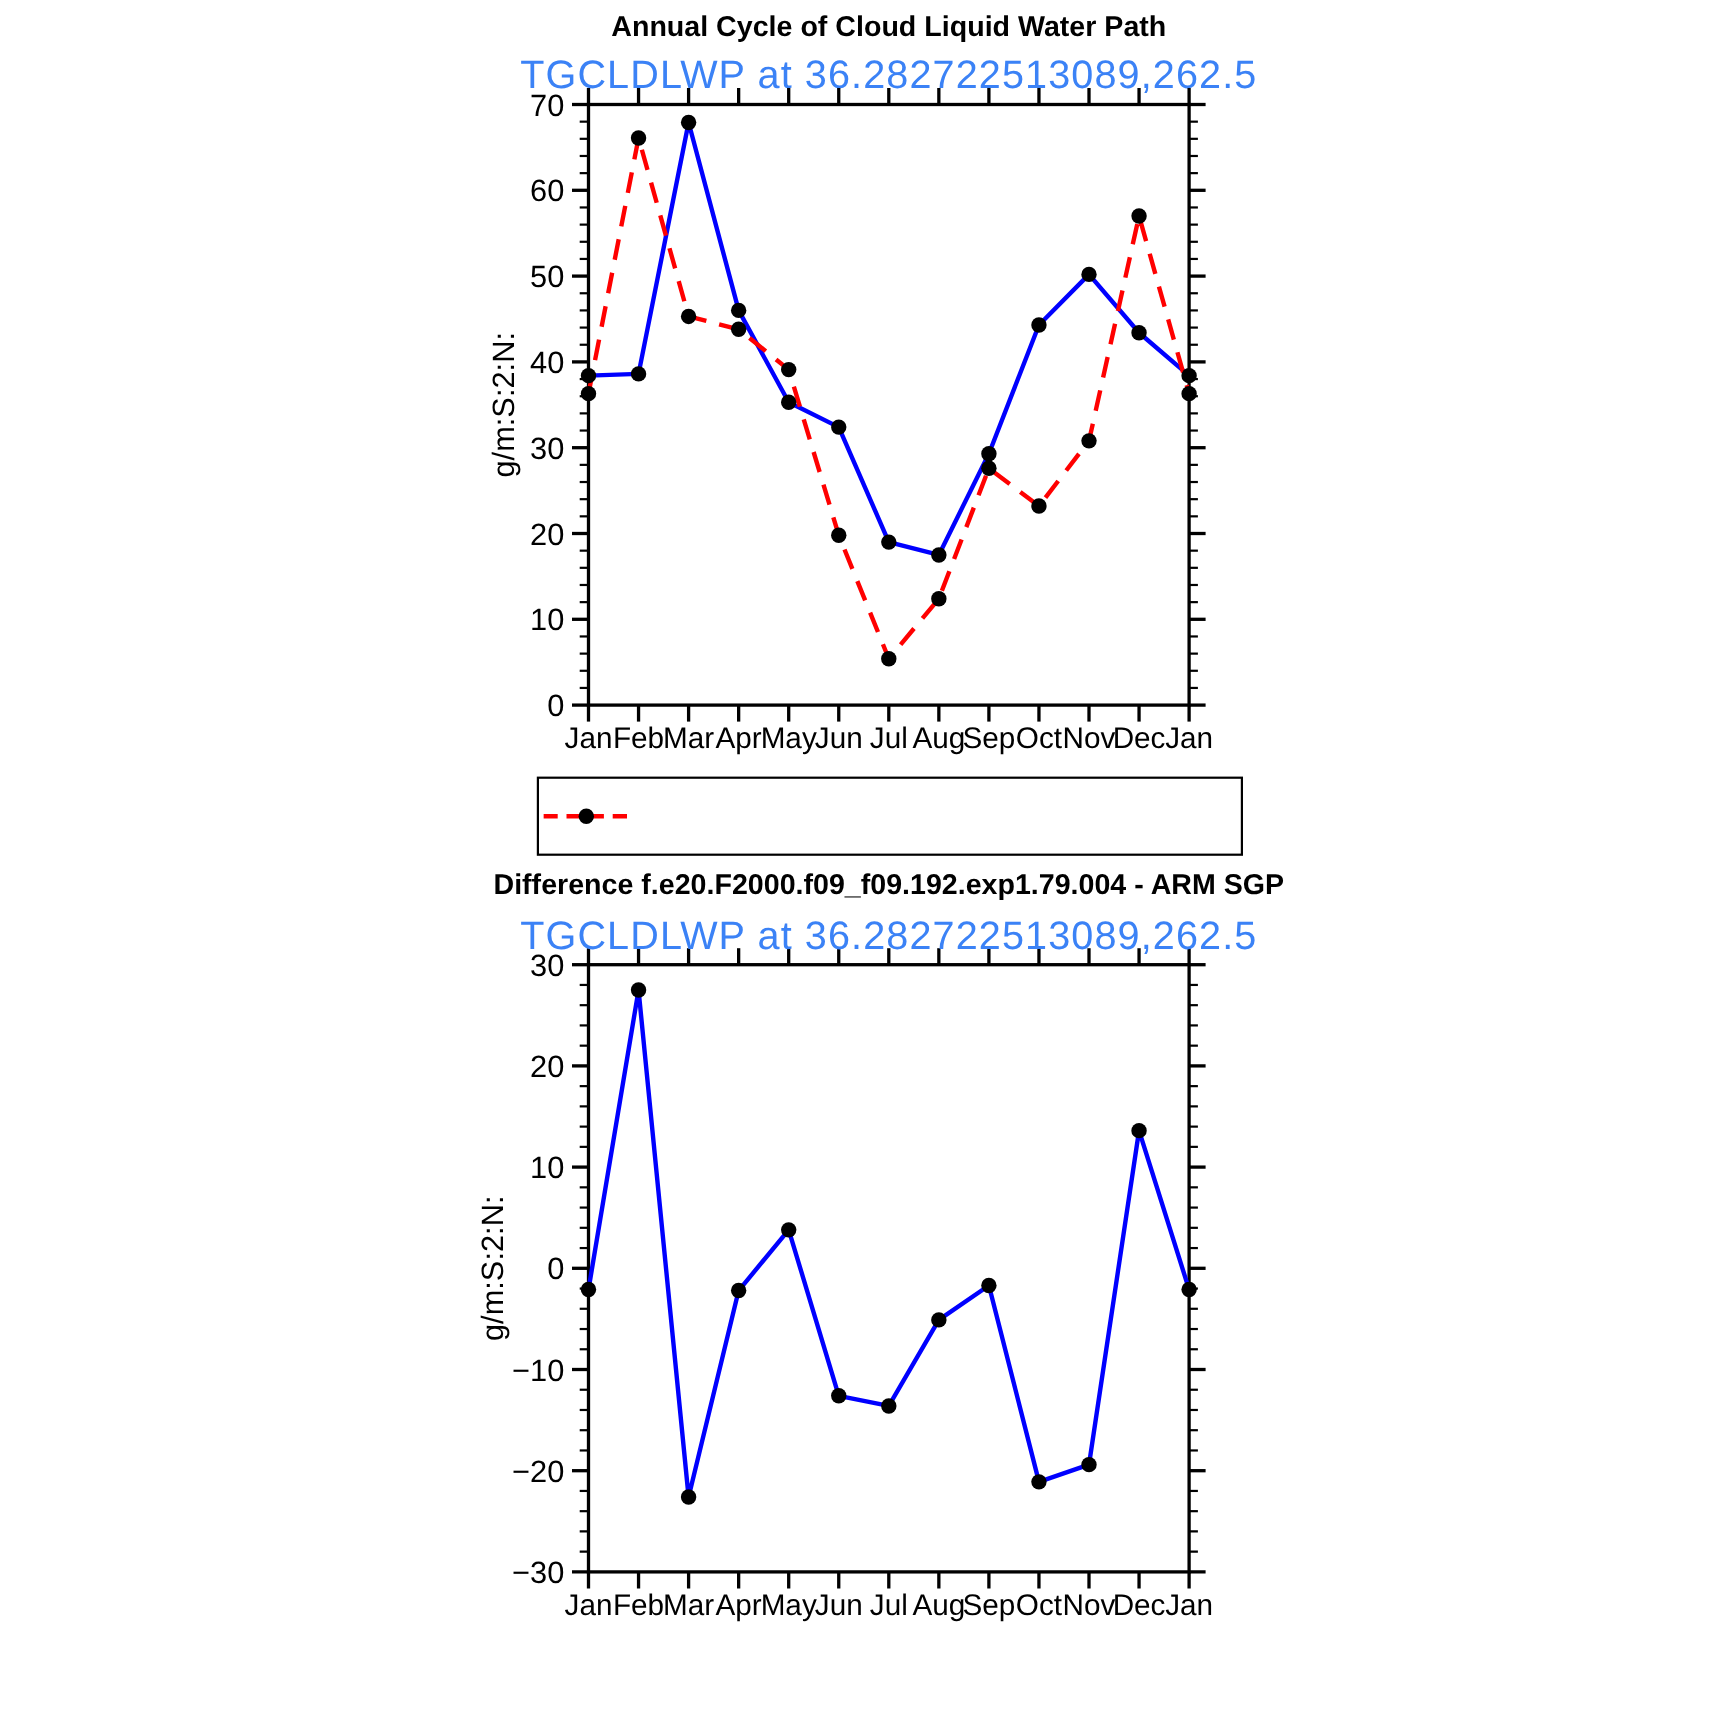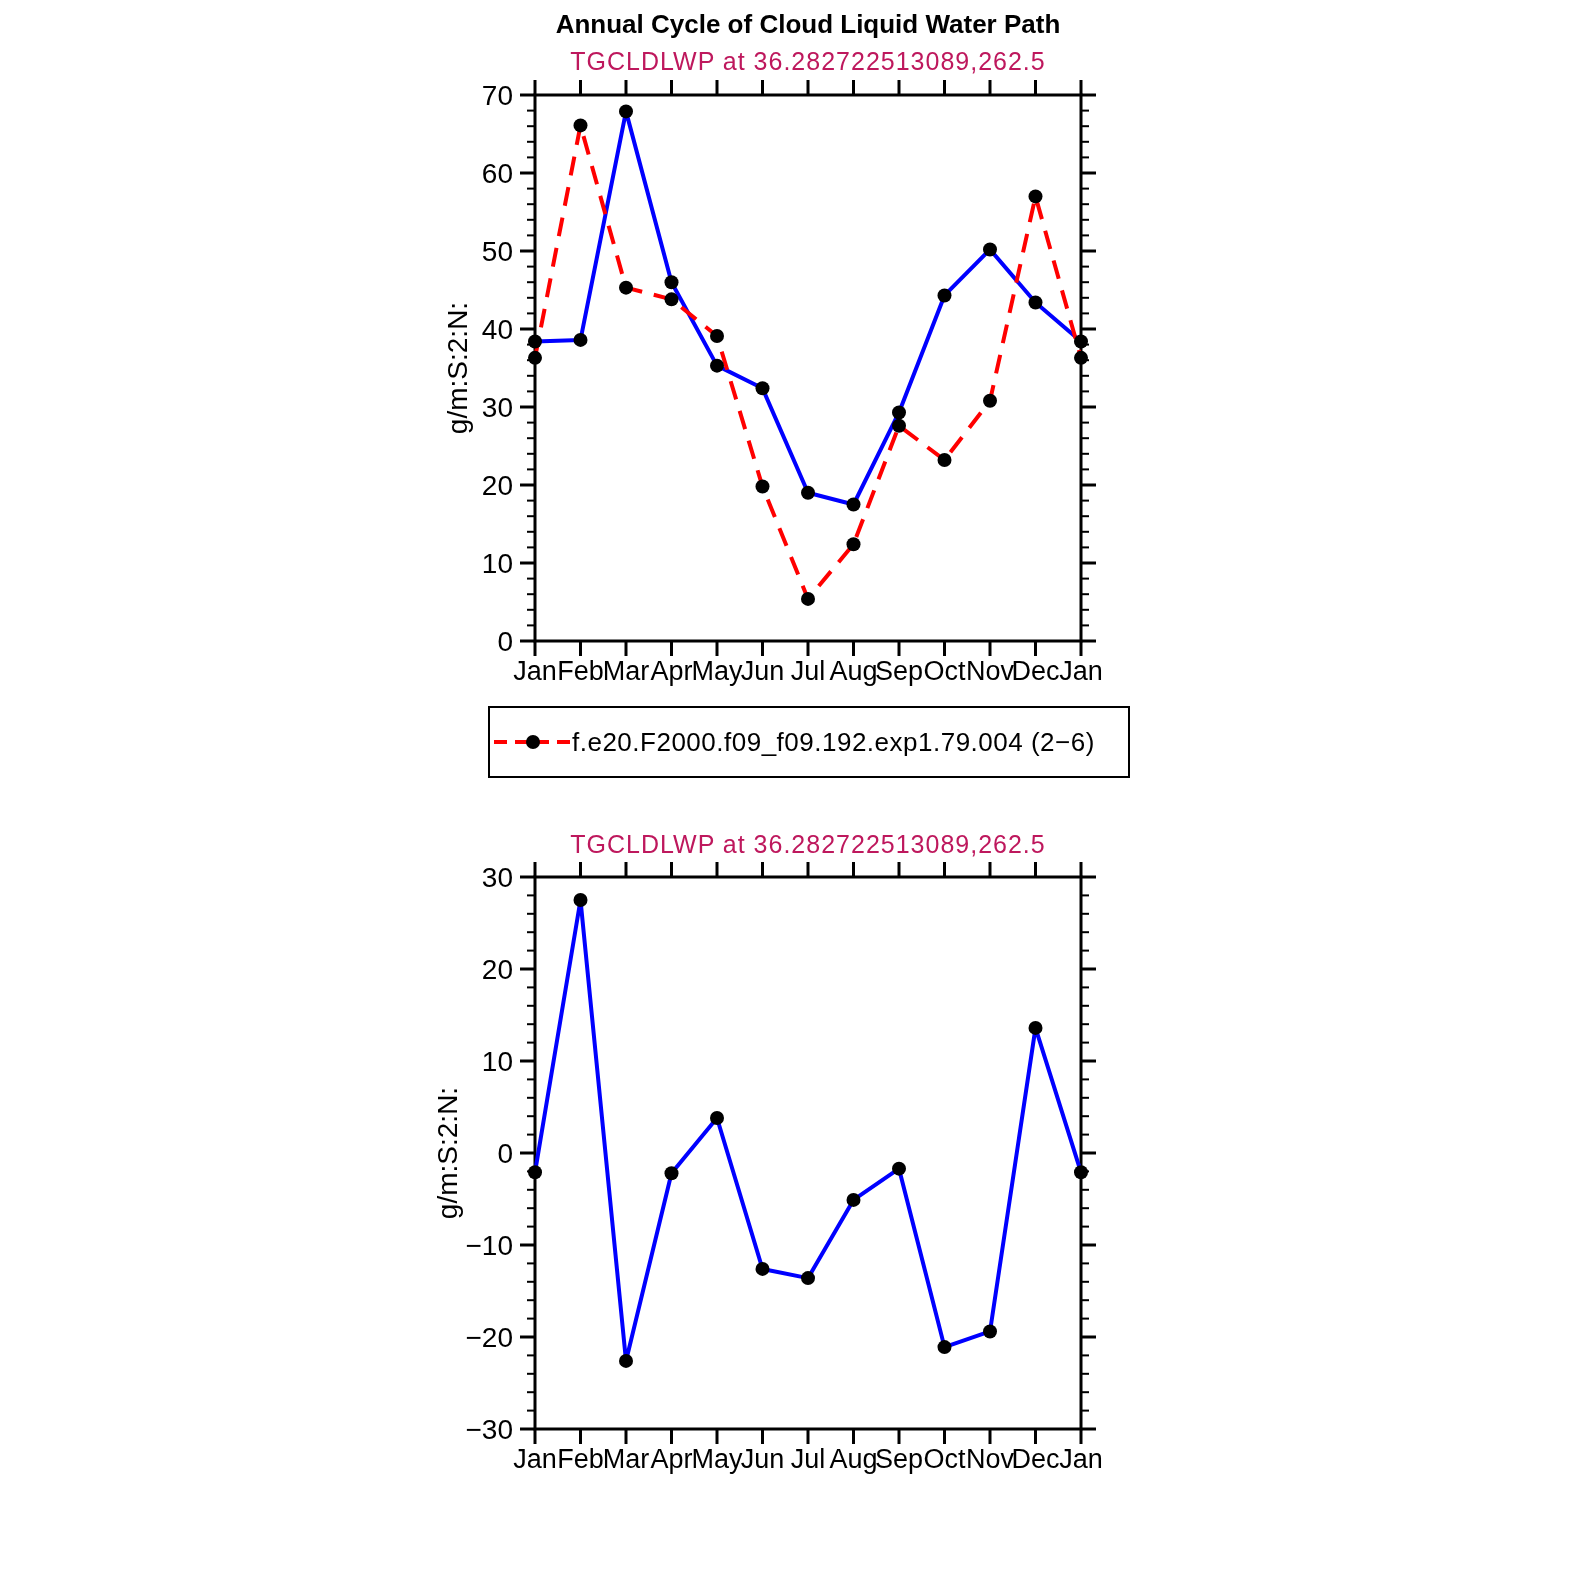"TGCLDLWP at 36.282722513089,262.5" .chart-subtitle { color: #be185d -> #3b82f6; font-size: 25px -> 36px }
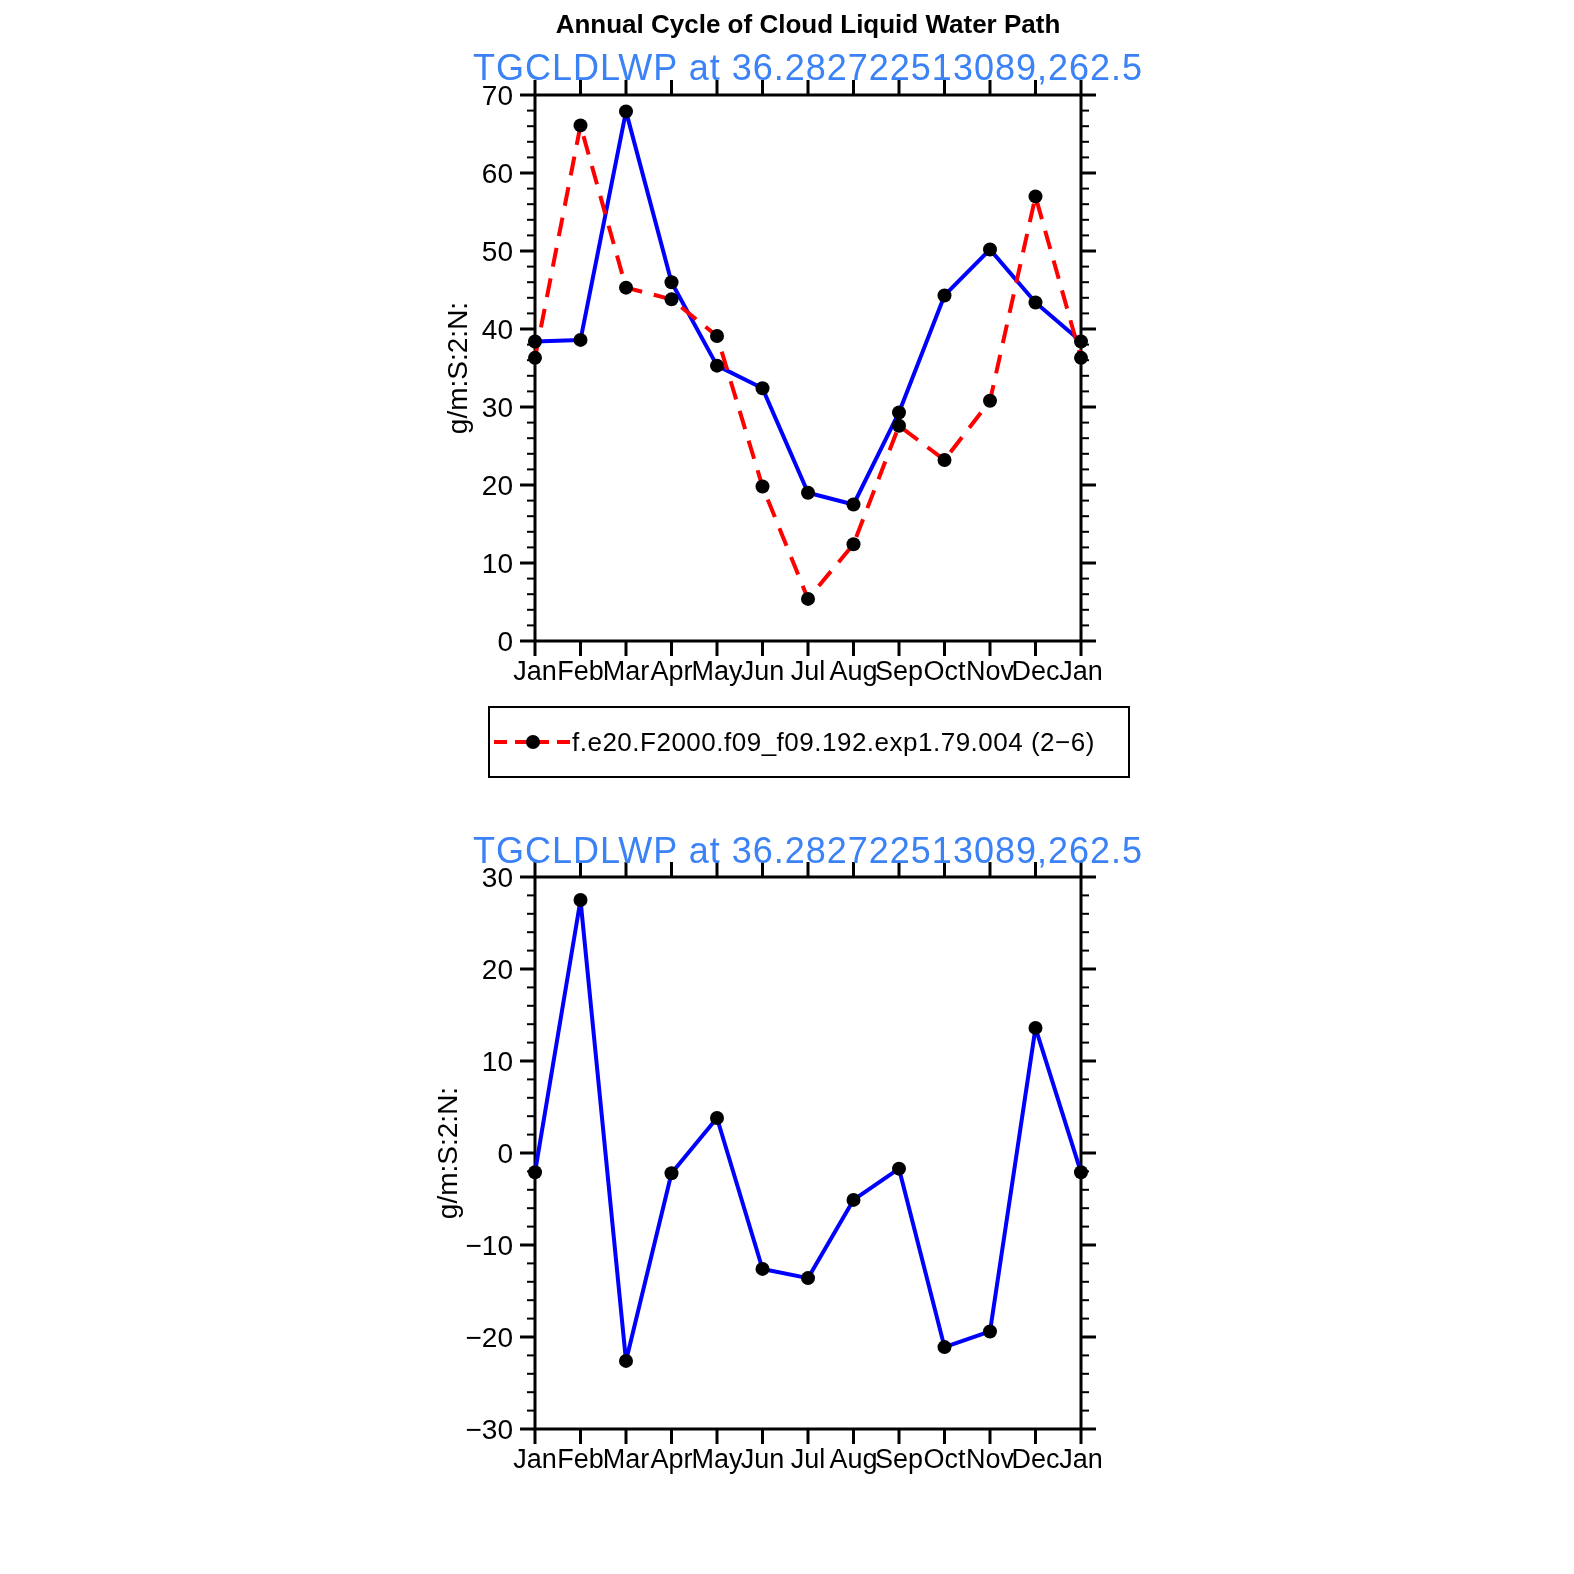"f.e20.F2000.f09_f09.192.exp1.79.004" span.legend-label { html: <span>f.e20.F2000.f09_f09.192.exp1.79.004 (2−6)</span> -> none }
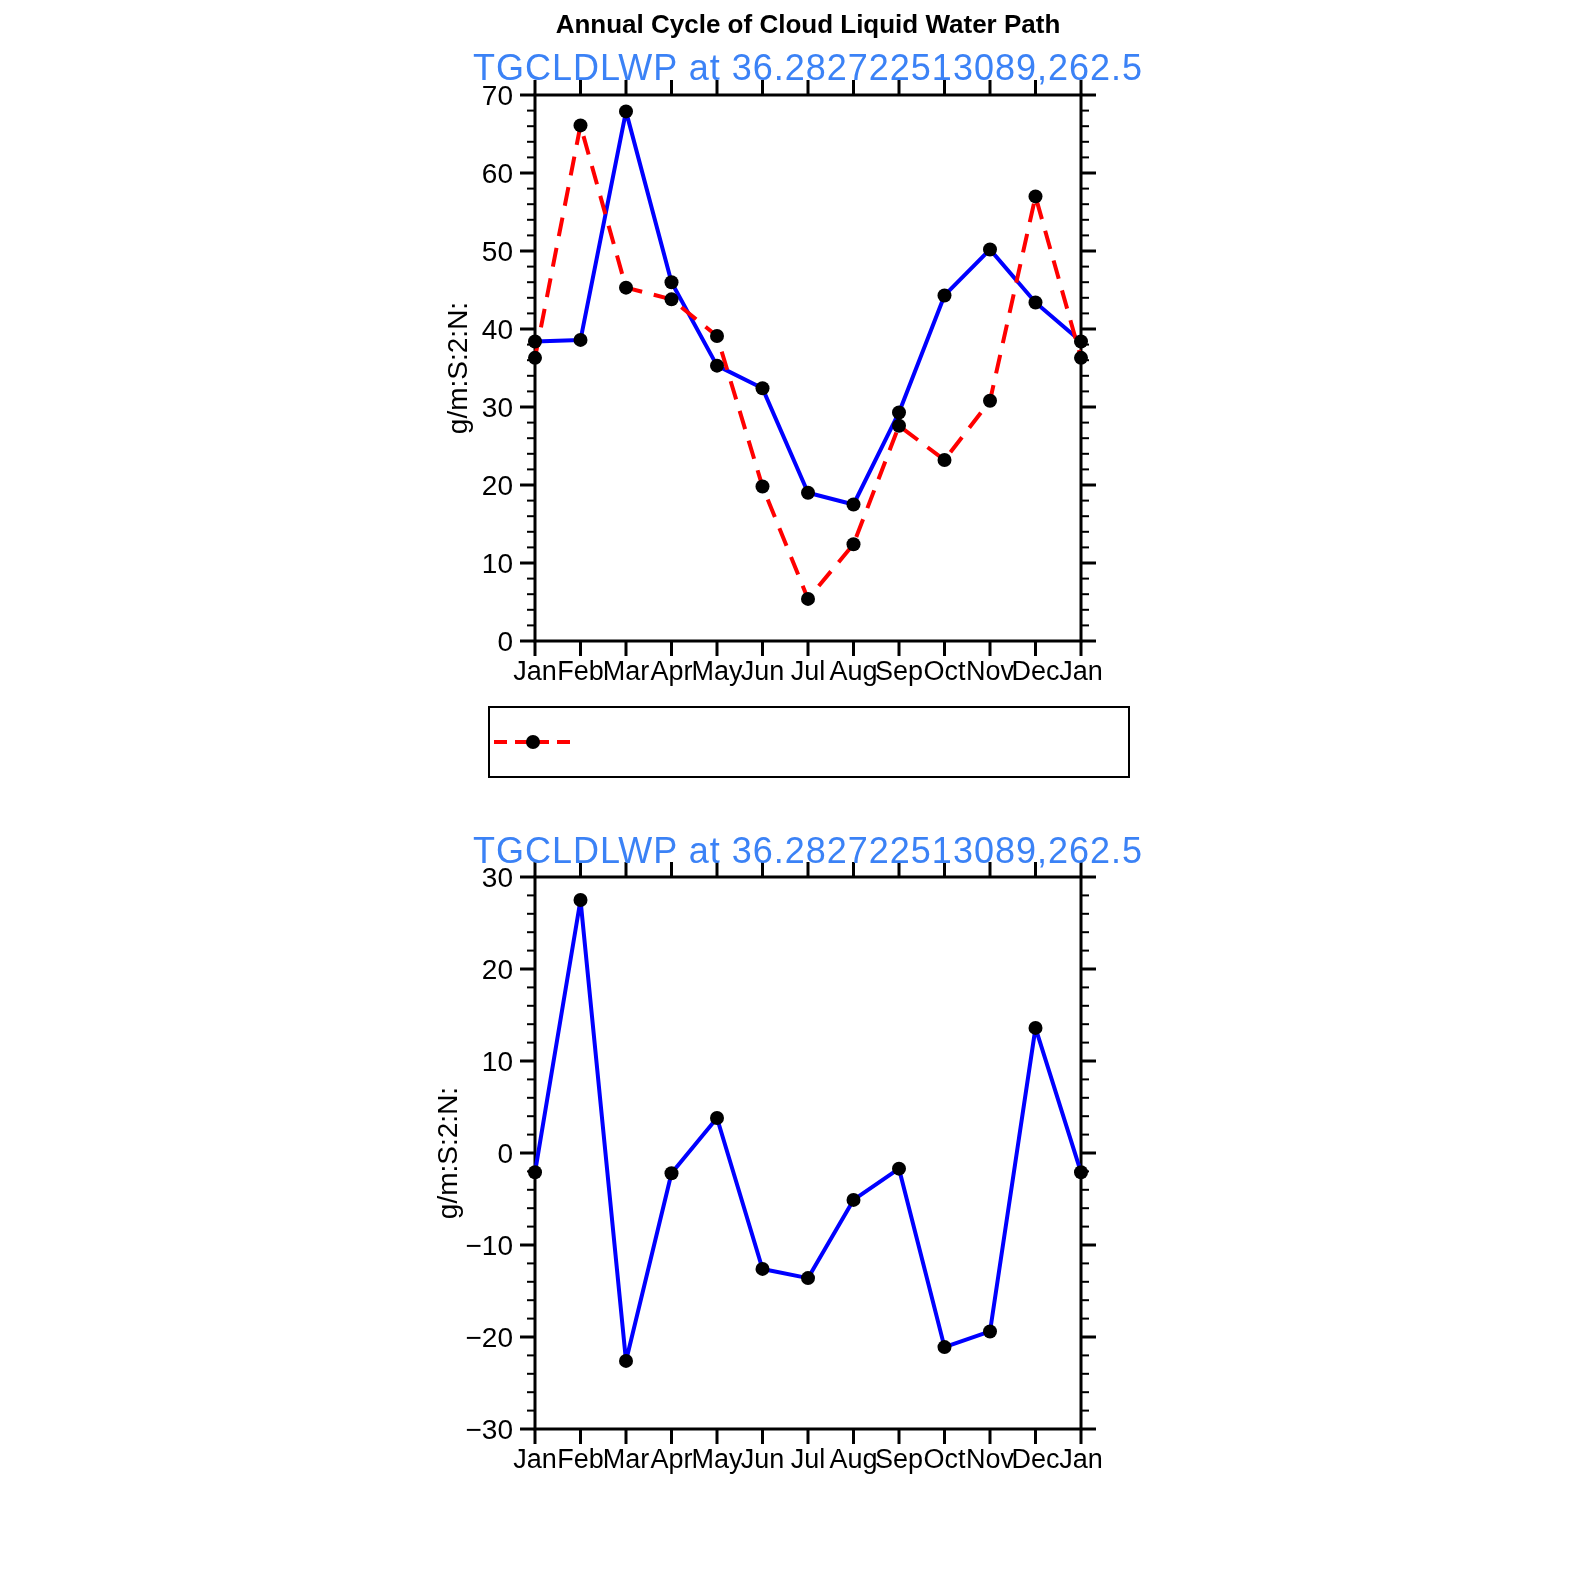"Difference" div.chart-title { html: none -> <div>Difference f.e20.F2000.f09_f09.192.exp1.79.004 - ARM SGP</div> }
